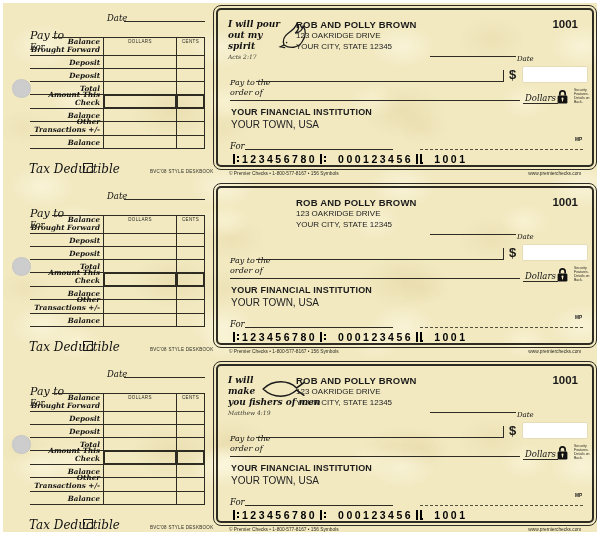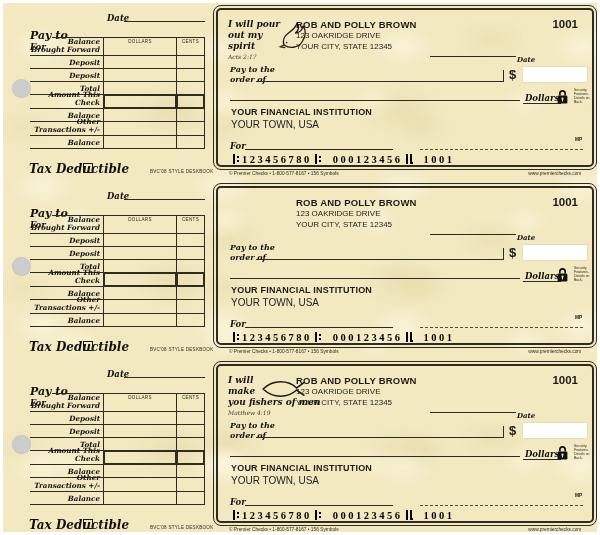"Date" .scr { font-weight: 700 -> 400 }
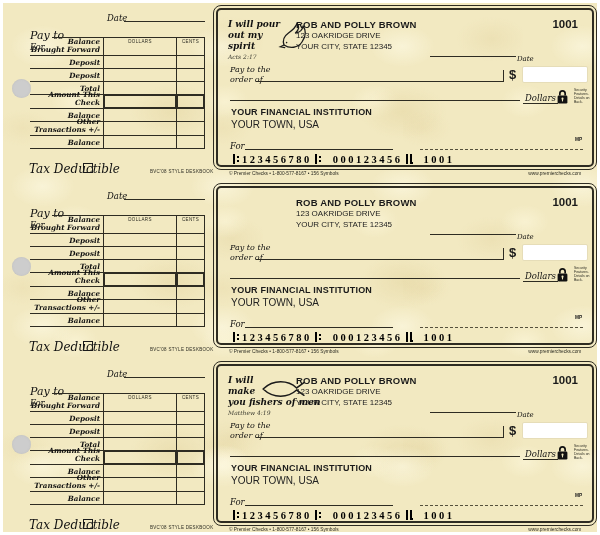"Pay to the" .payto { top: 55px -> 68px }
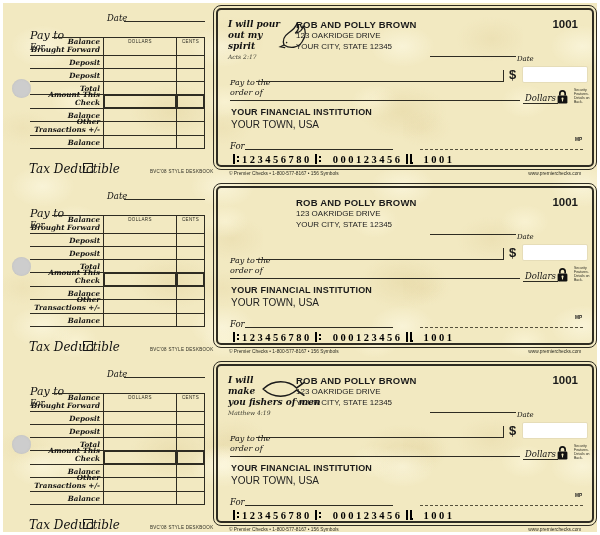"123456780" .mdig { font-family: Liberation Serif, serif -> Liberation Sans, sans-serif }
